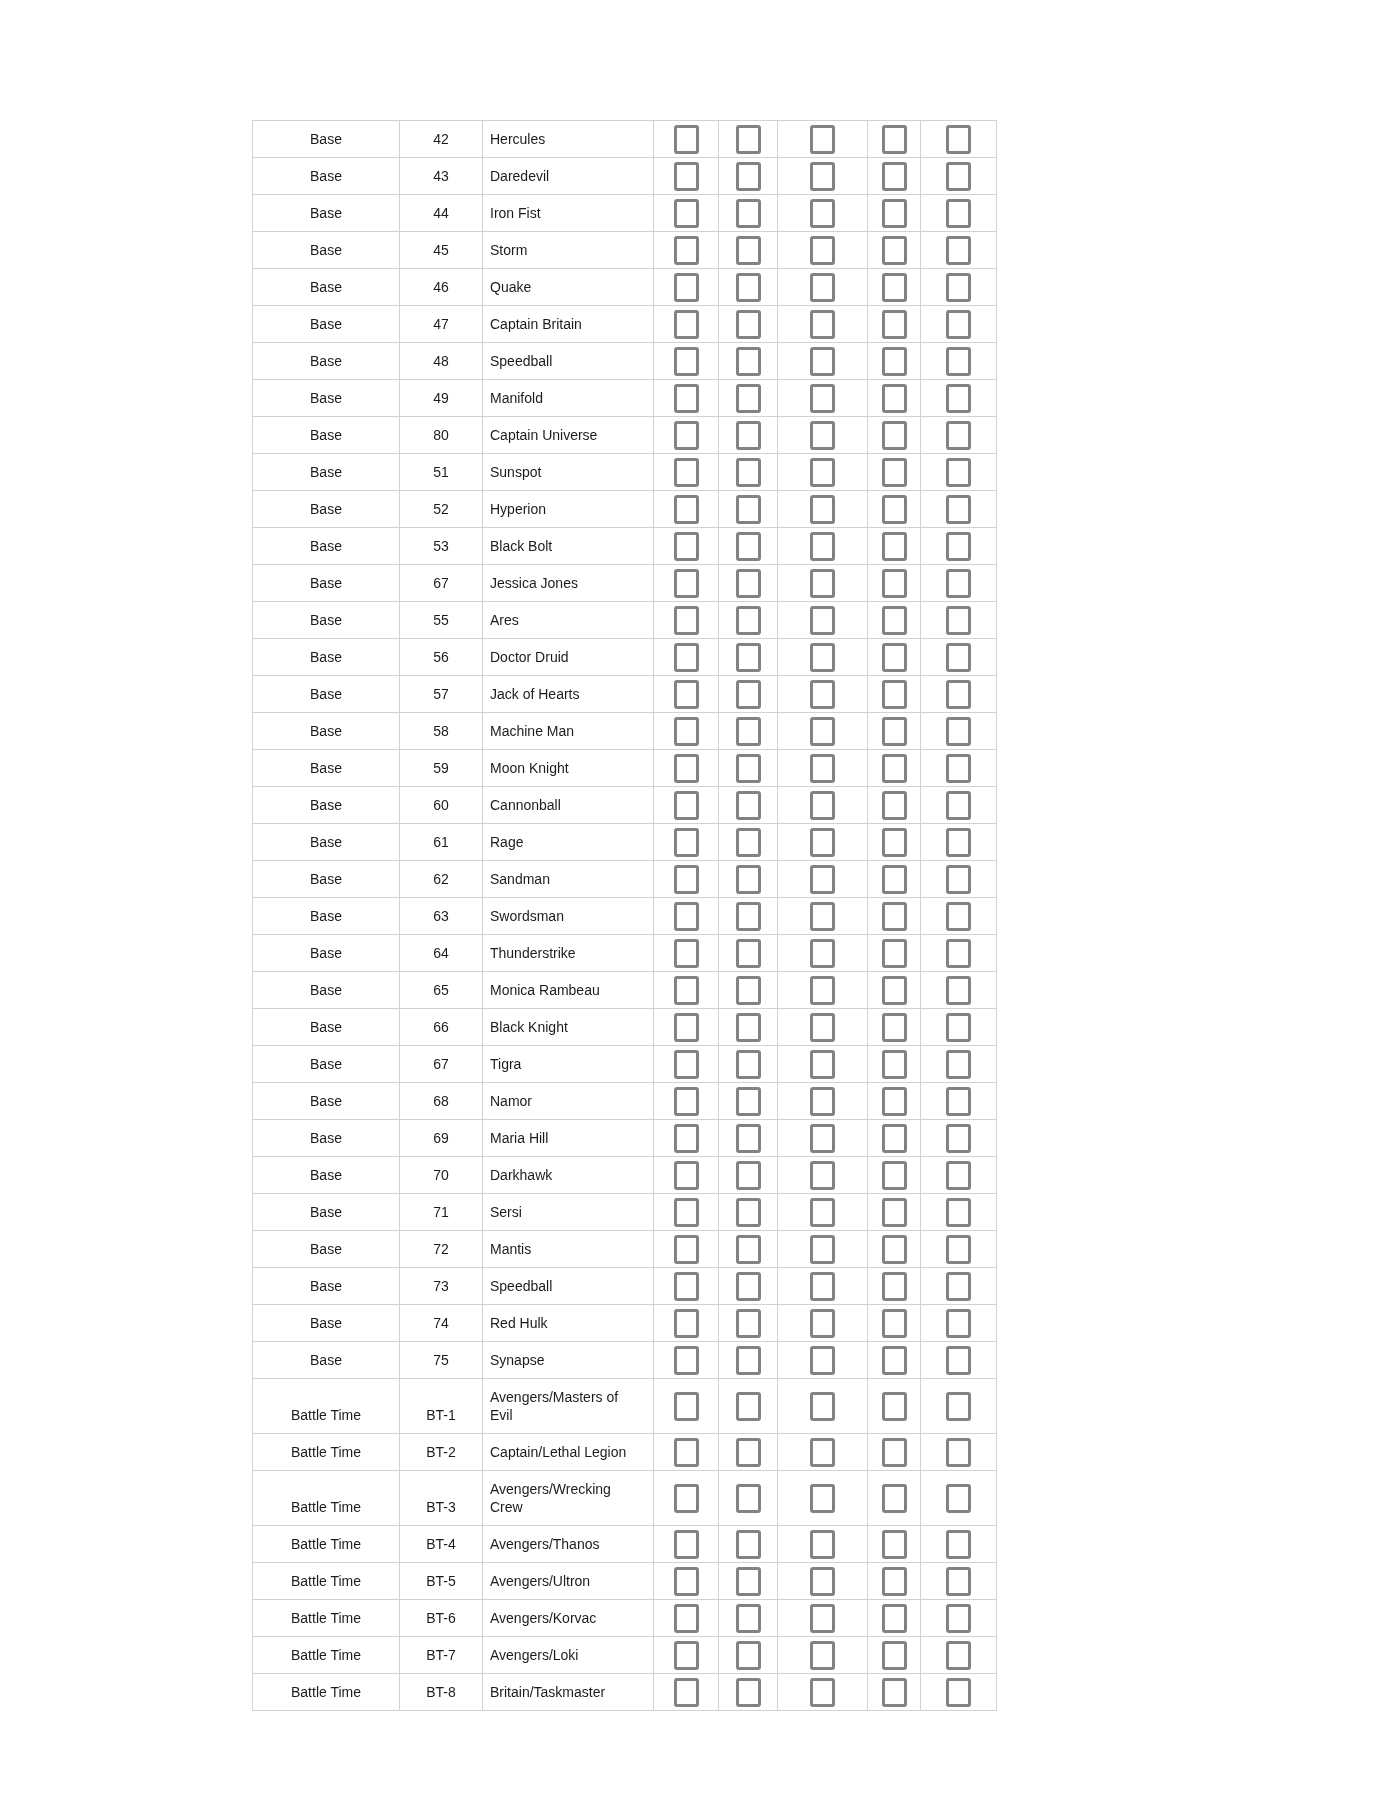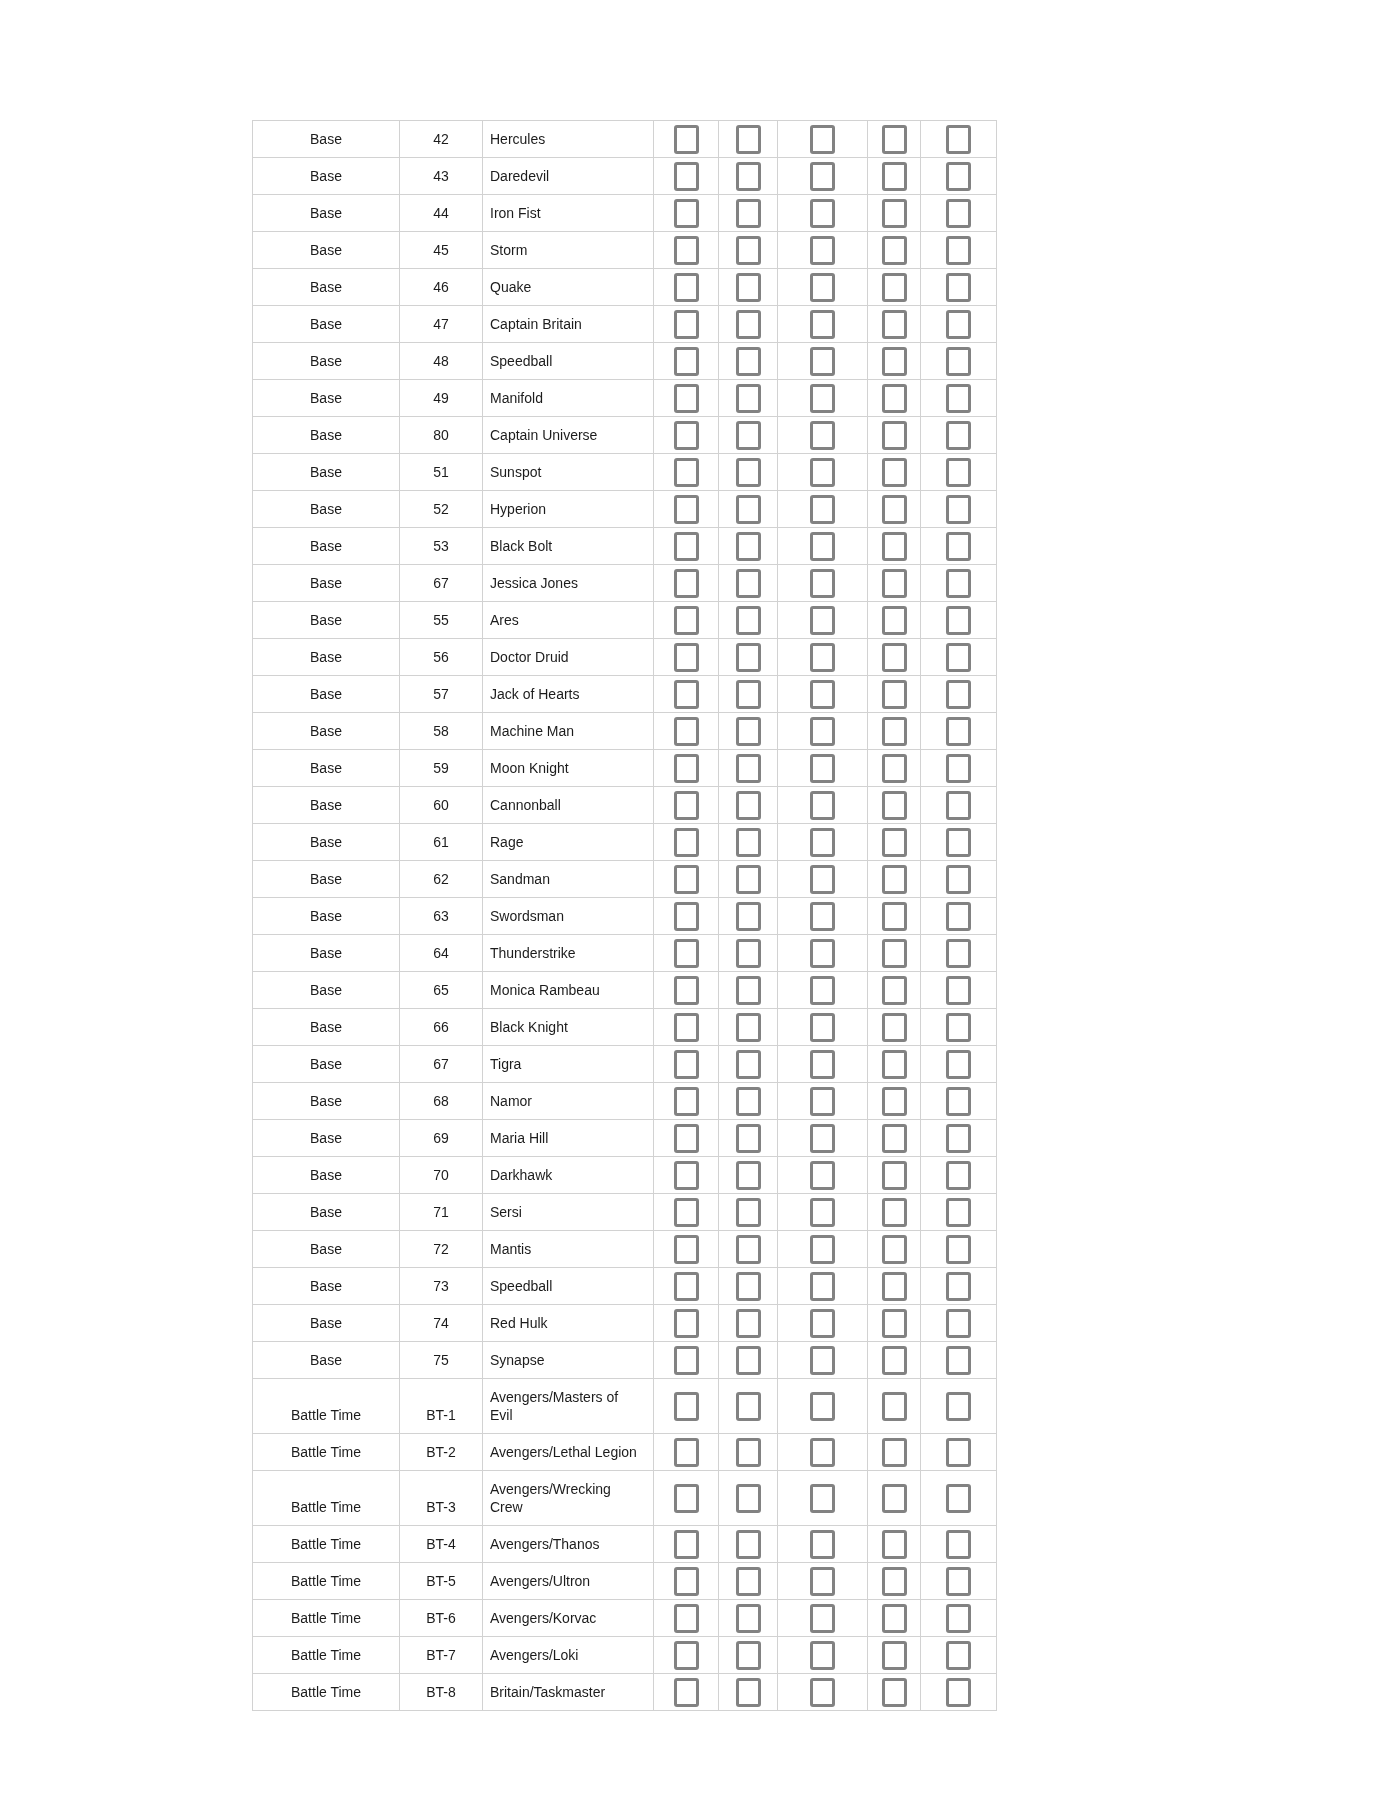"Avengers/Lethal Legion" td.name { text: Avengers/Lethal -> Captain/Lethal }
